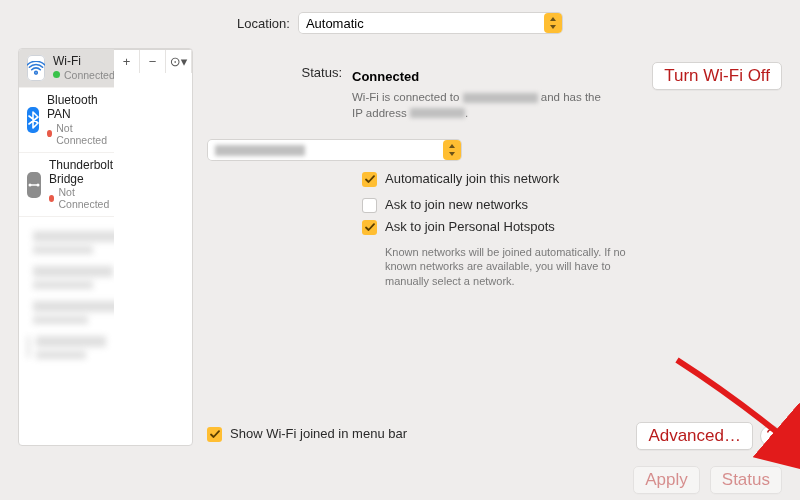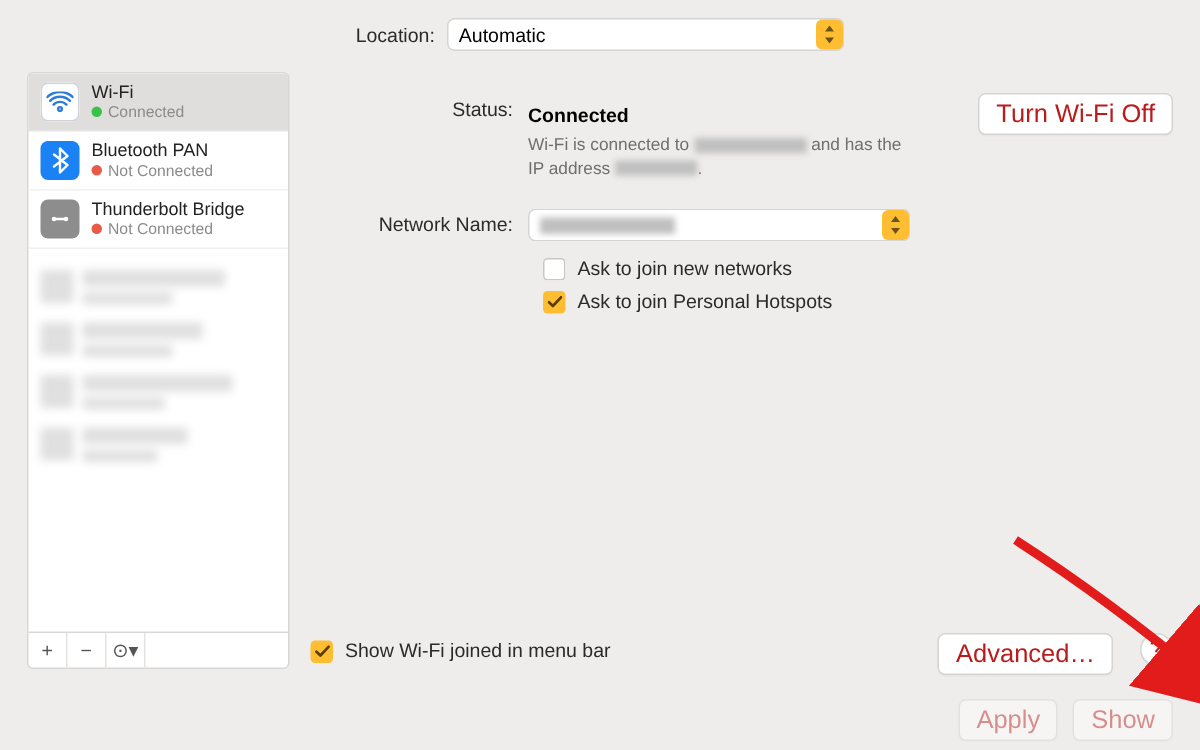"Wi-Fi" .sidebar { flex-direction: column -> row }
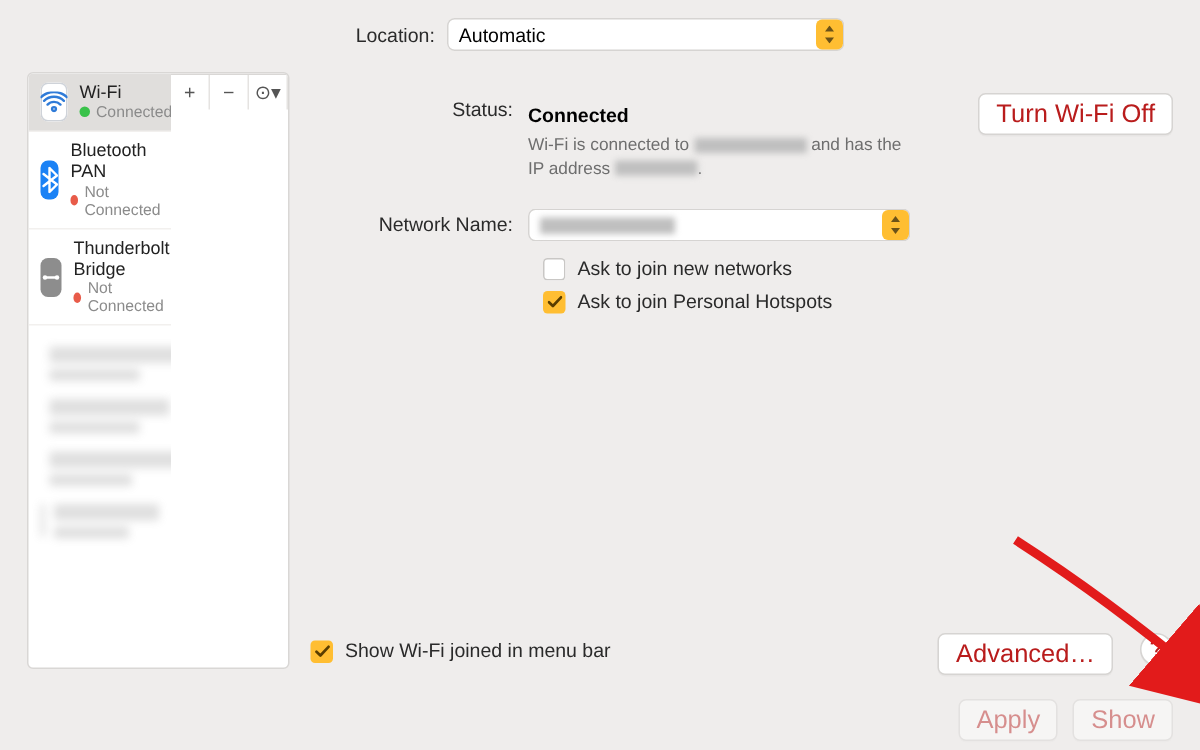"Network Name:" div.lab { html: <div>Network Name:</div> -> none }
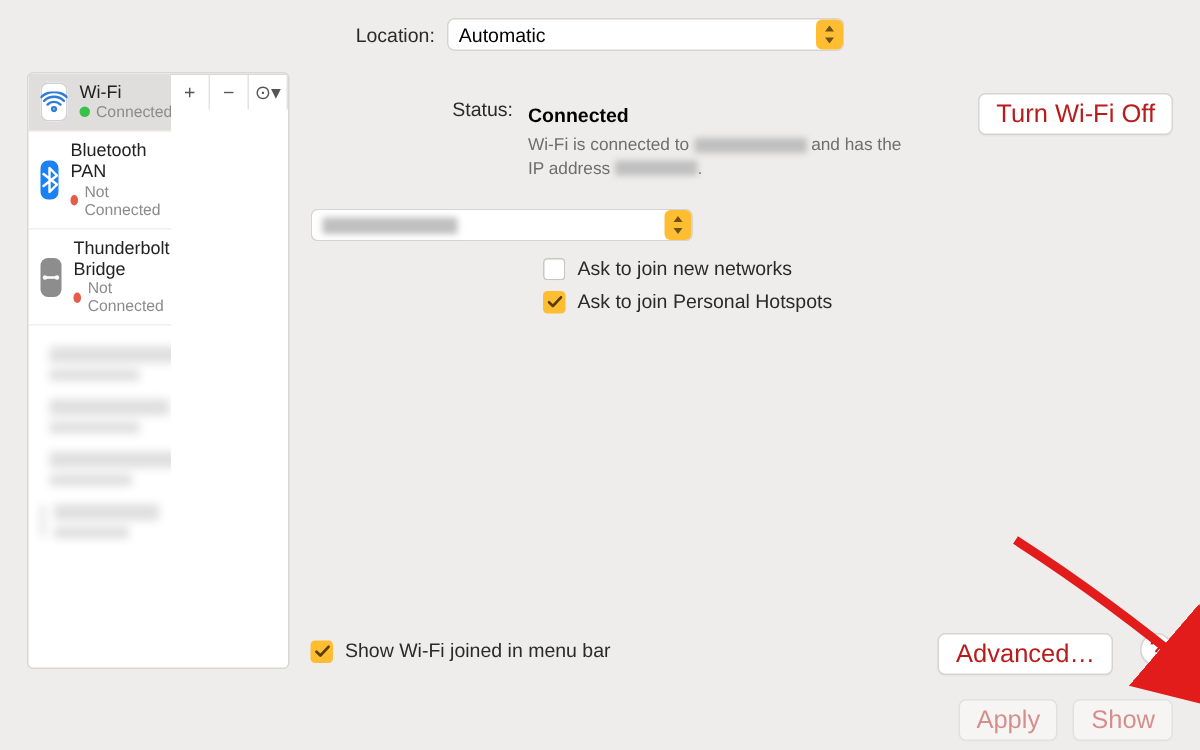"Automatically join this network" div.chk-row { html: none -> <div> <span> <svg> <path></path> </svg> </span> <span>Automatically join this network</span> </div> }
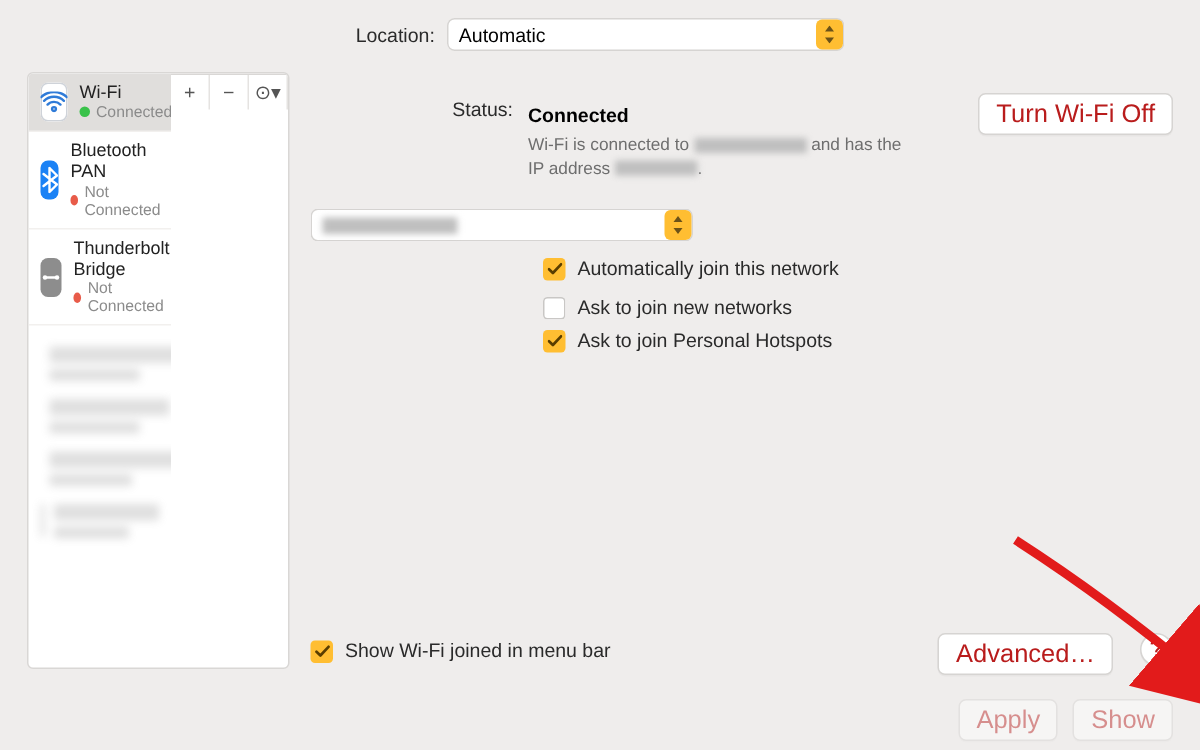"Known networks will be joined" div.helptext { html: none -> <div>Known networks will be joined automatically. If no known networks are available, you will have to manually select a network.</div> }
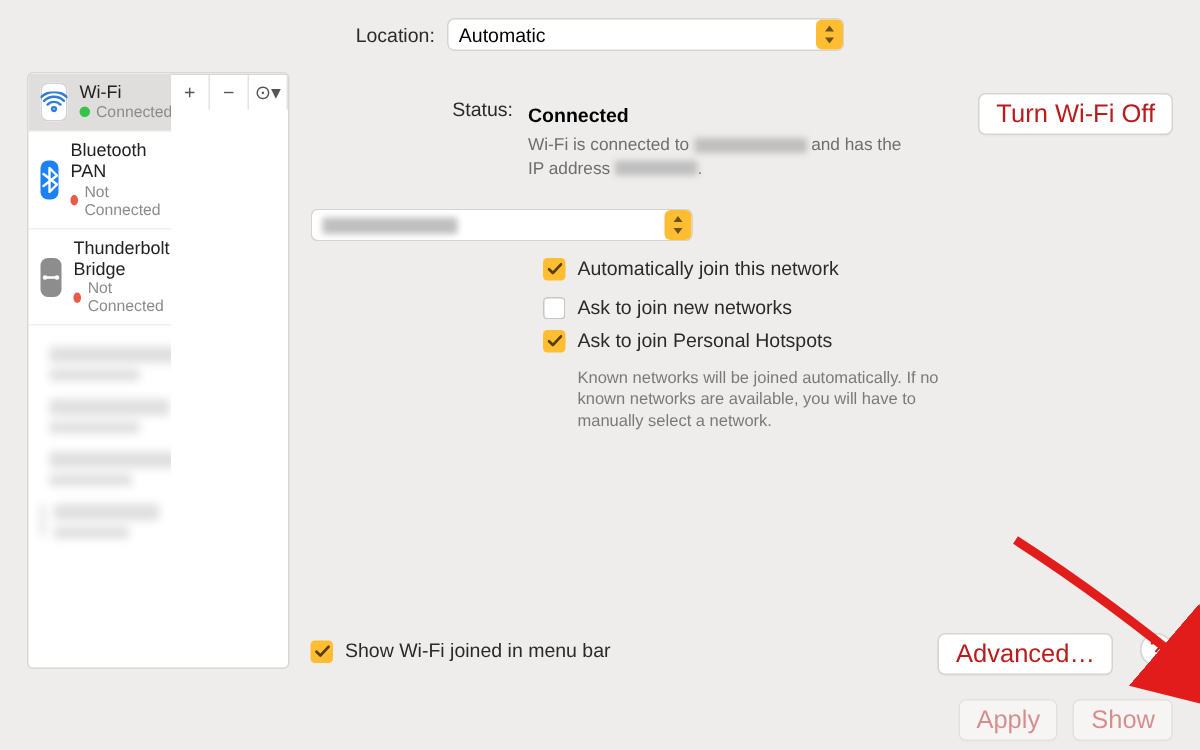"Advanced…" .adv-wrap { align-items: none -> center; gap: 18px -> 7px }
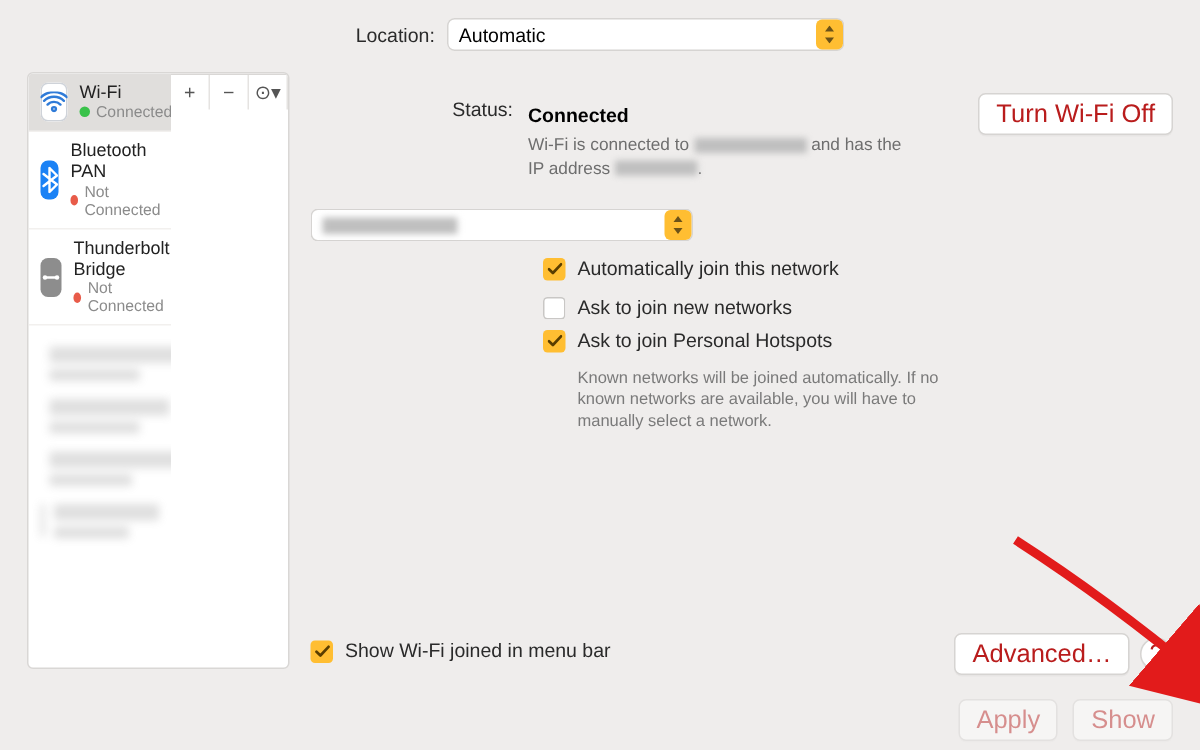"Show" button.btn { text: Show -> Status }
